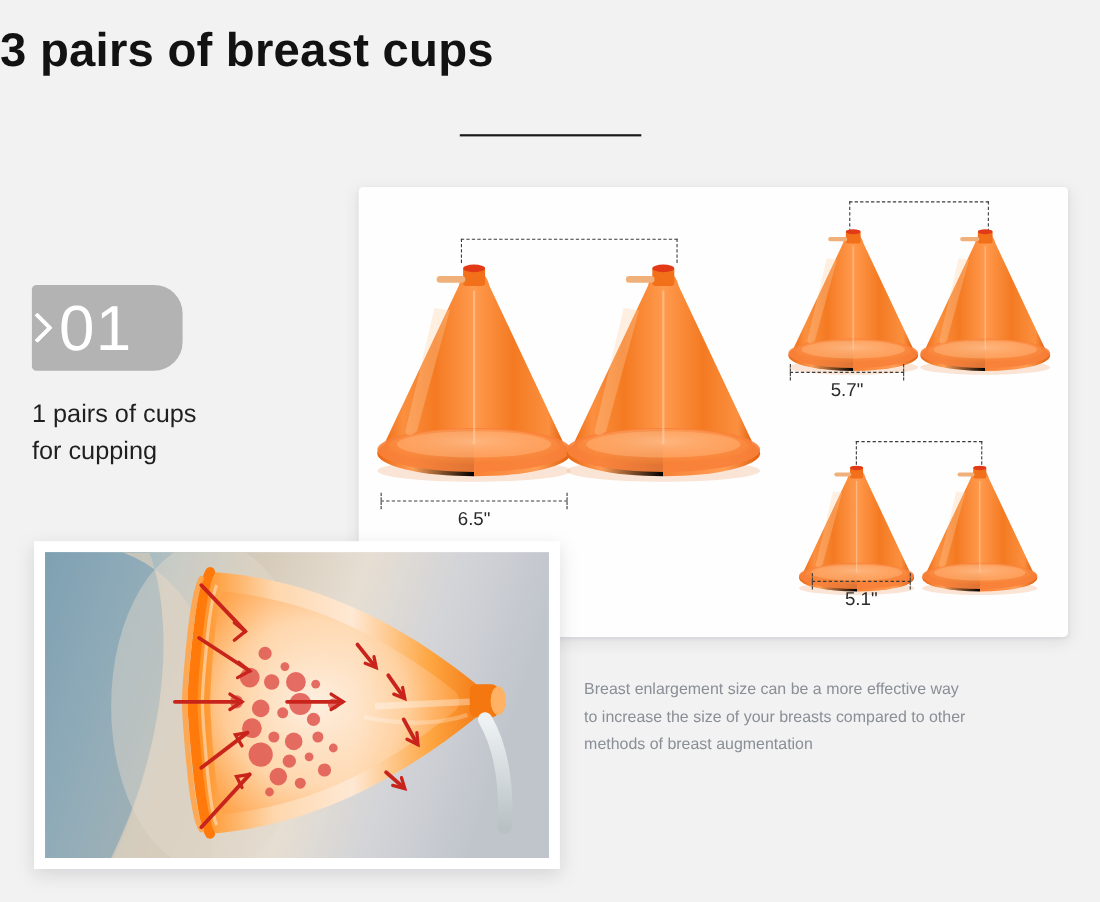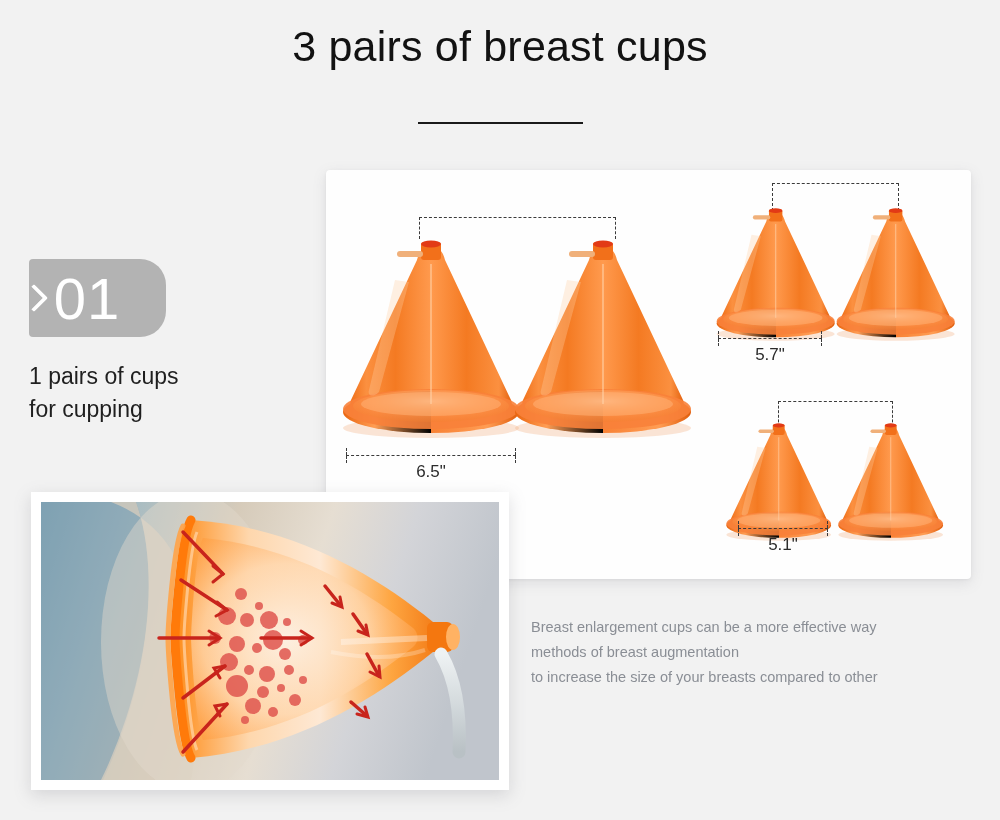"3 pairs of breast cups" .page-title { font-weight: 400 -> 700; text-align: center -> none }
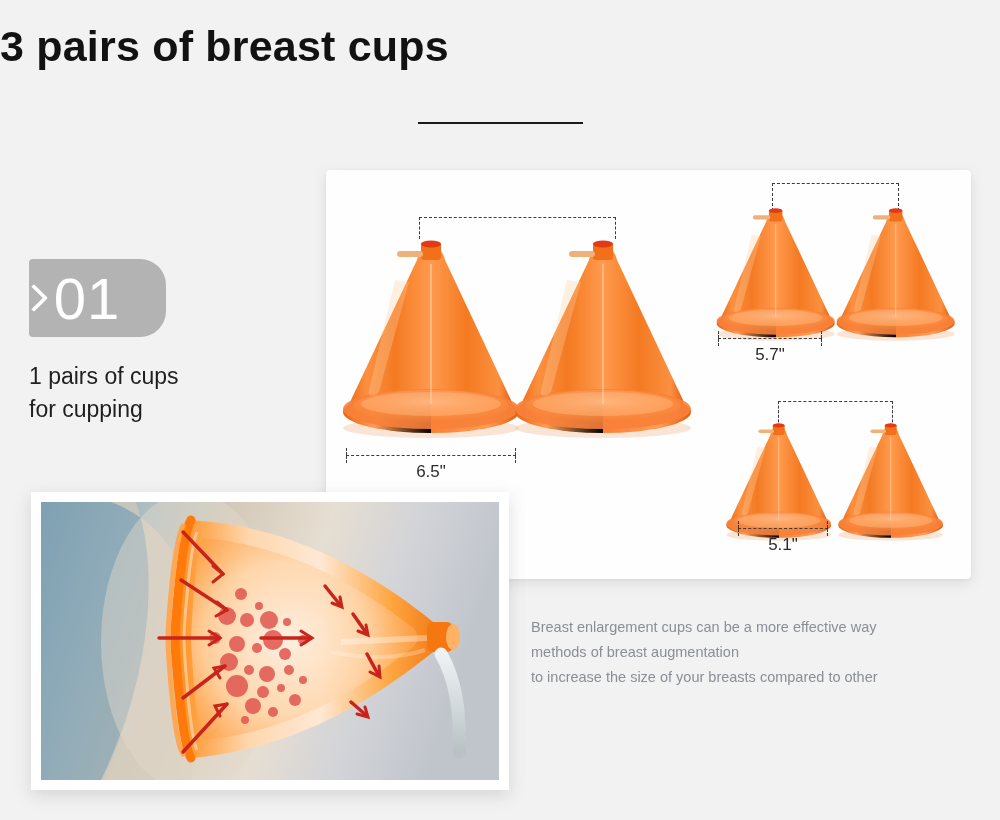"Breast enlargement cups can be" p { text: cups -> size }
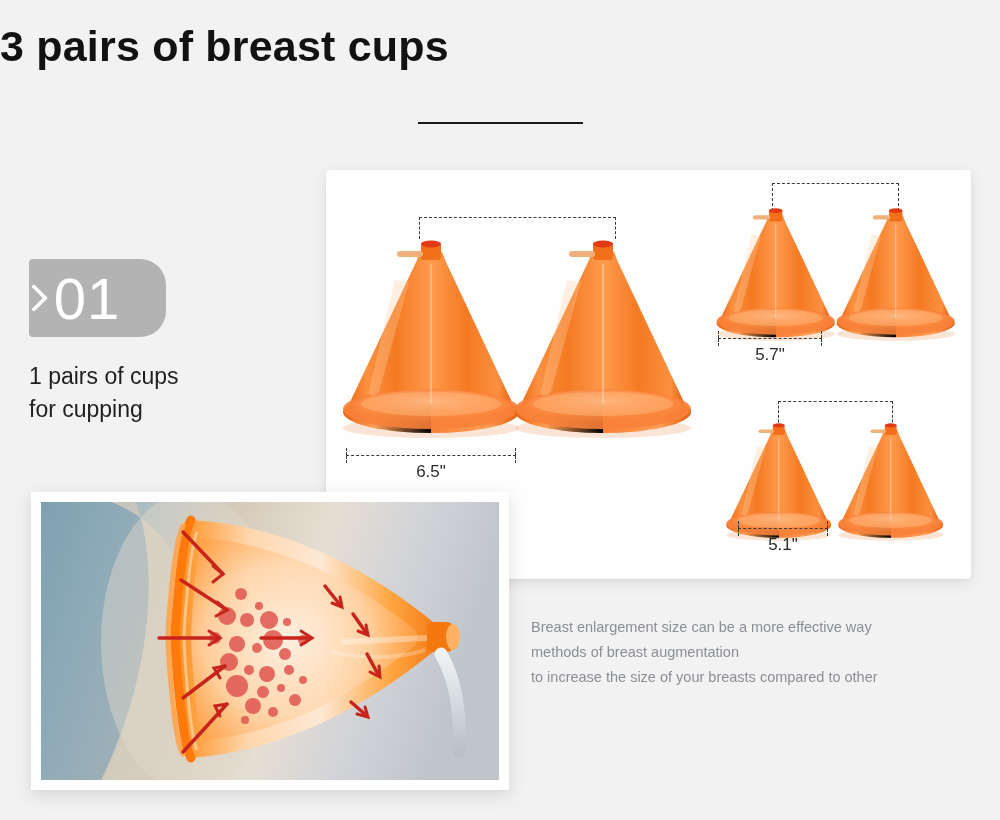"methods of breast augmentation" p { order: before "to increase the size of" -> after "to increase the size of" }
